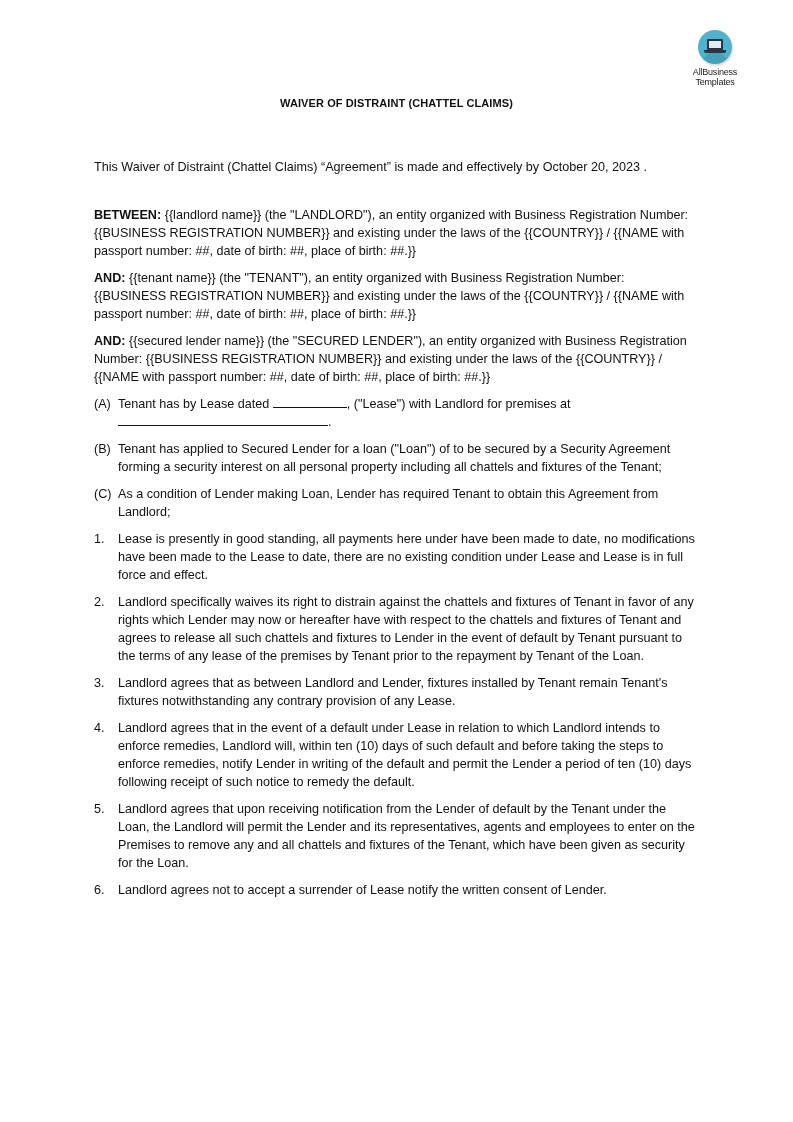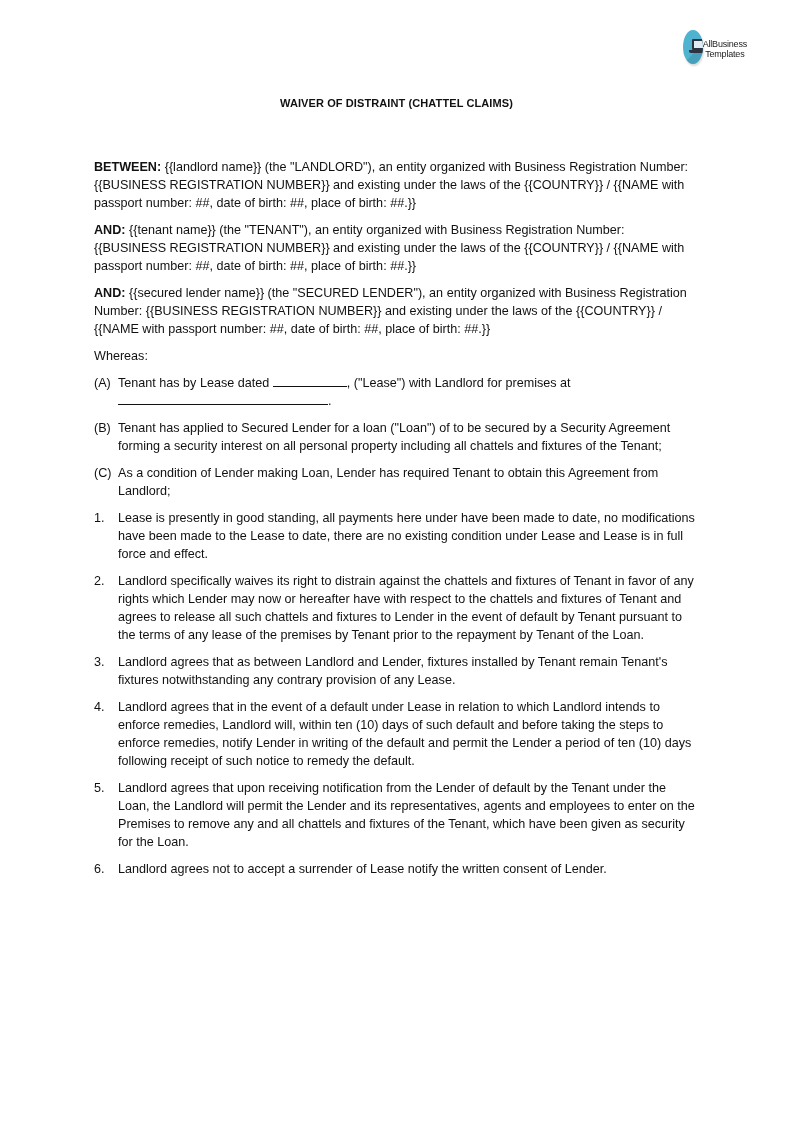"AllBusiness" .logo { flex-direction: none -> column }
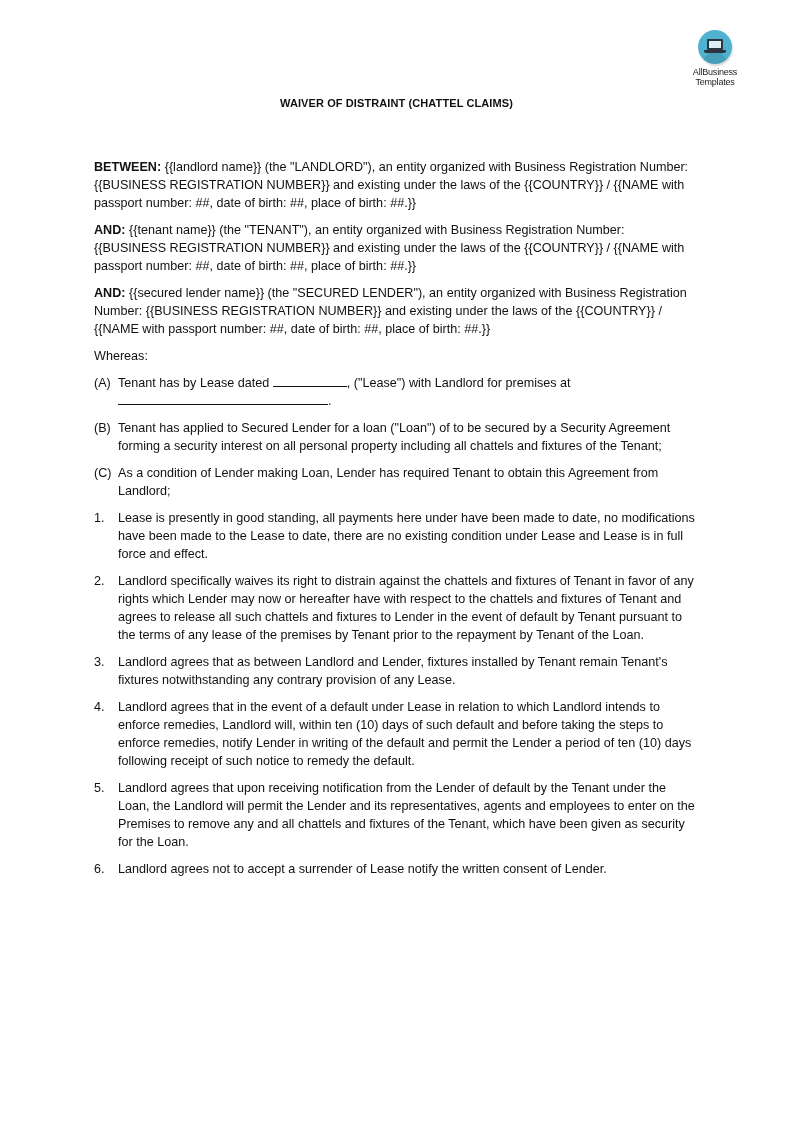"This Waiver of Distraint (Chattel" p.intro { html: none -> <p>This Waiver of Distraint (Chattel Claims) “Agreement” is made and effectively by October 20, 2023 .</p> }
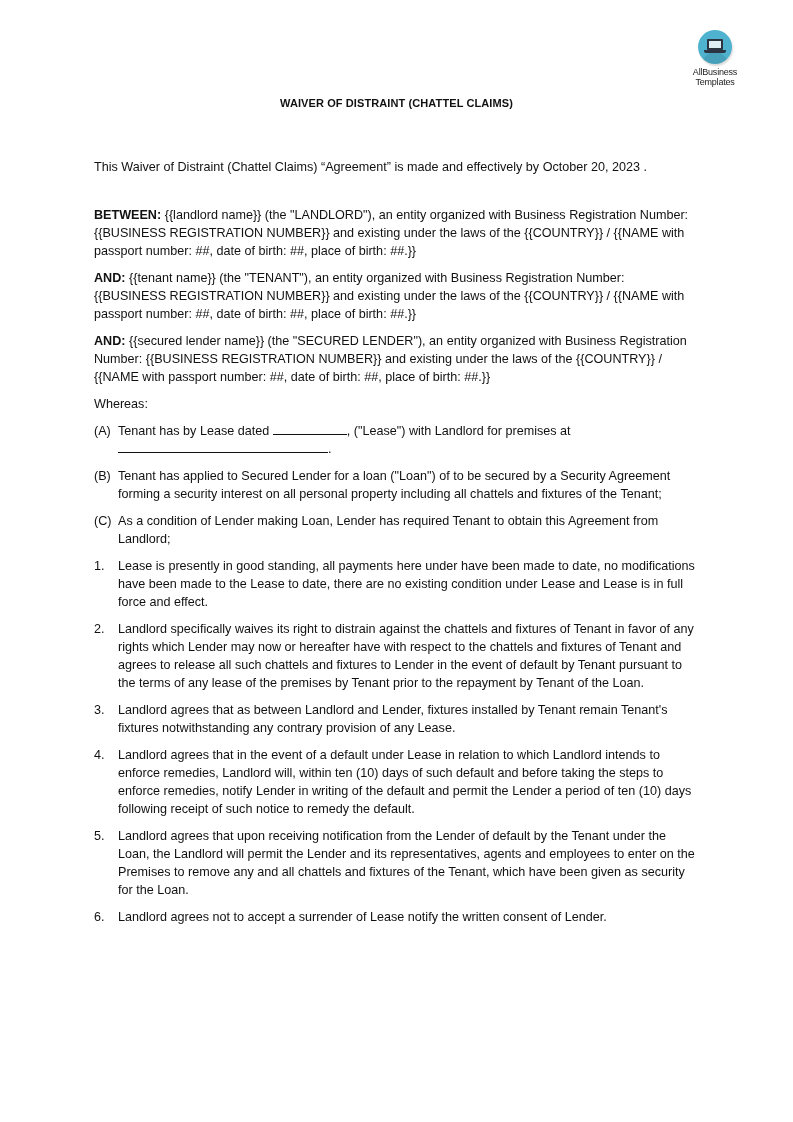"Whereas:" p.whereas { html: <p>Whereas:</p> -> none }
